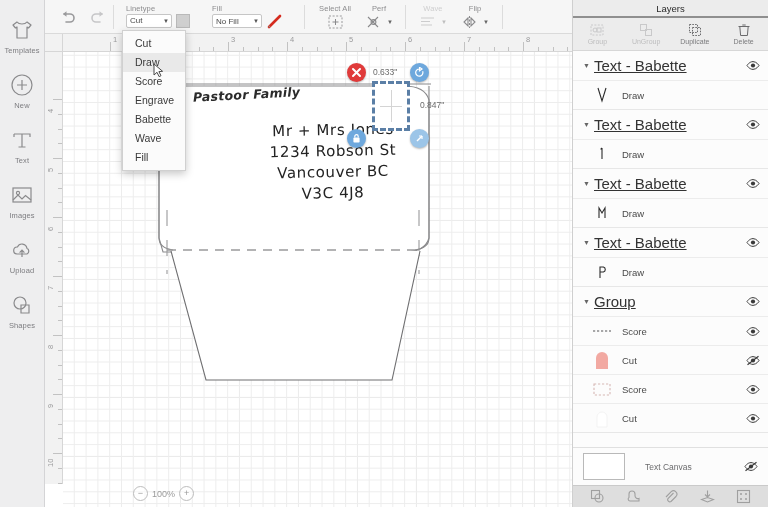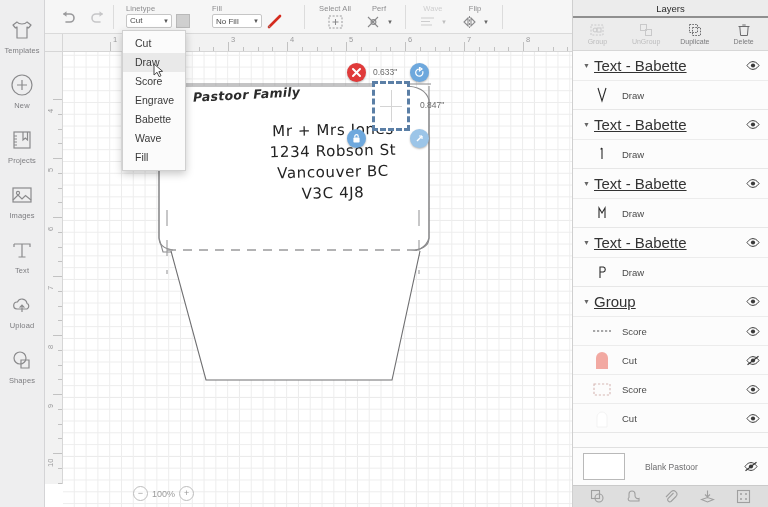"Projects" div.side-item { html: <div> <span> <svg> <rect></rect> <path></path> <path></path> </svg> </span> <span>Projects</span> </div> -> none }
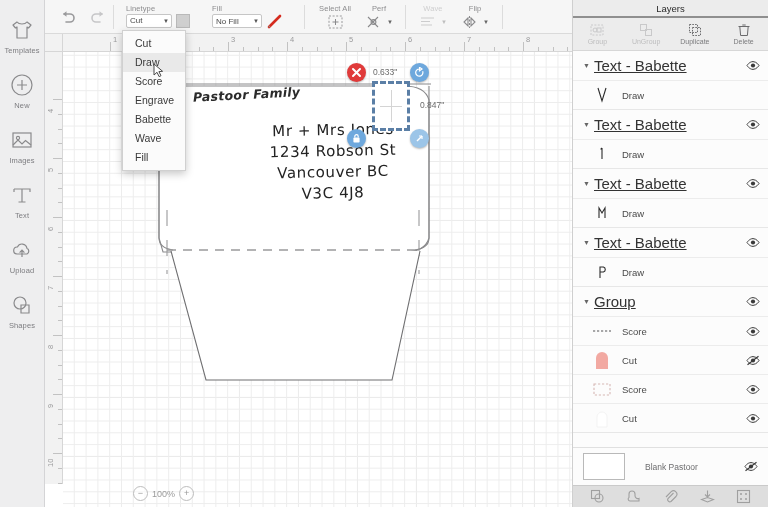"Images" div.side-item { order: before "Text" -> after "Text" }
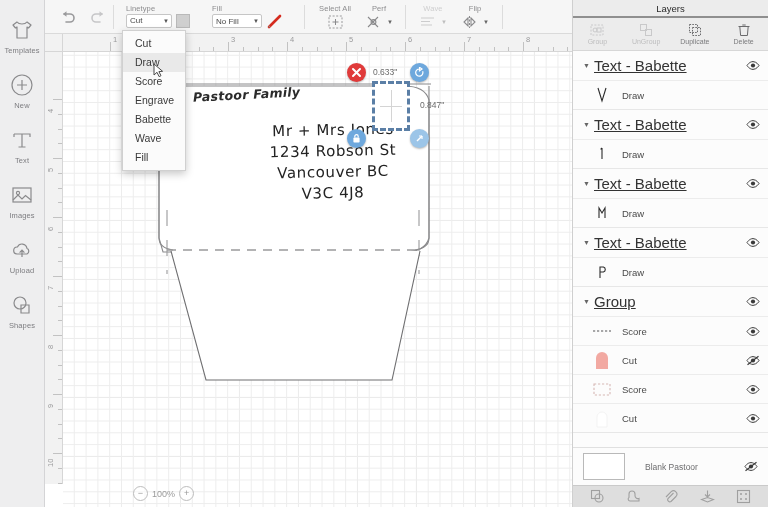"Blank Pastoor" span { text: Blank Pastoor -> Text Canvas }
